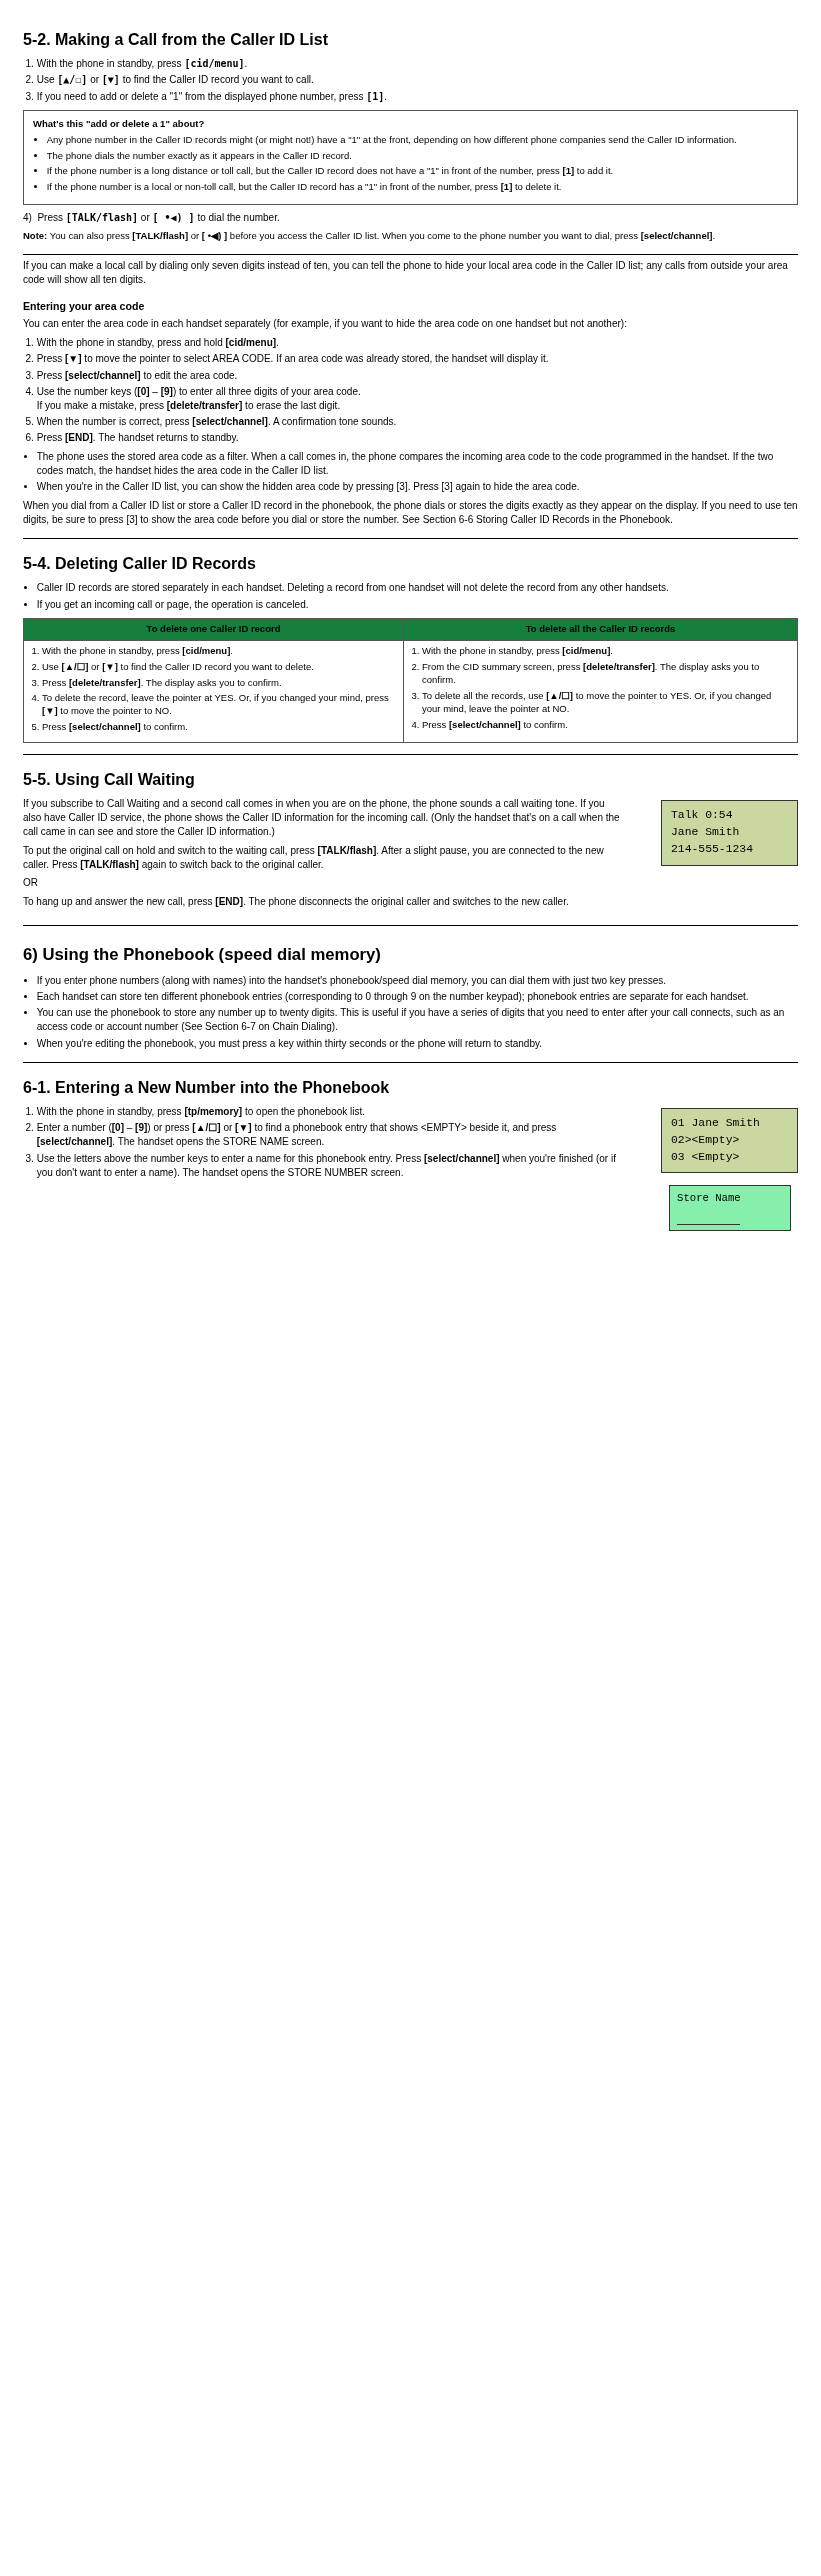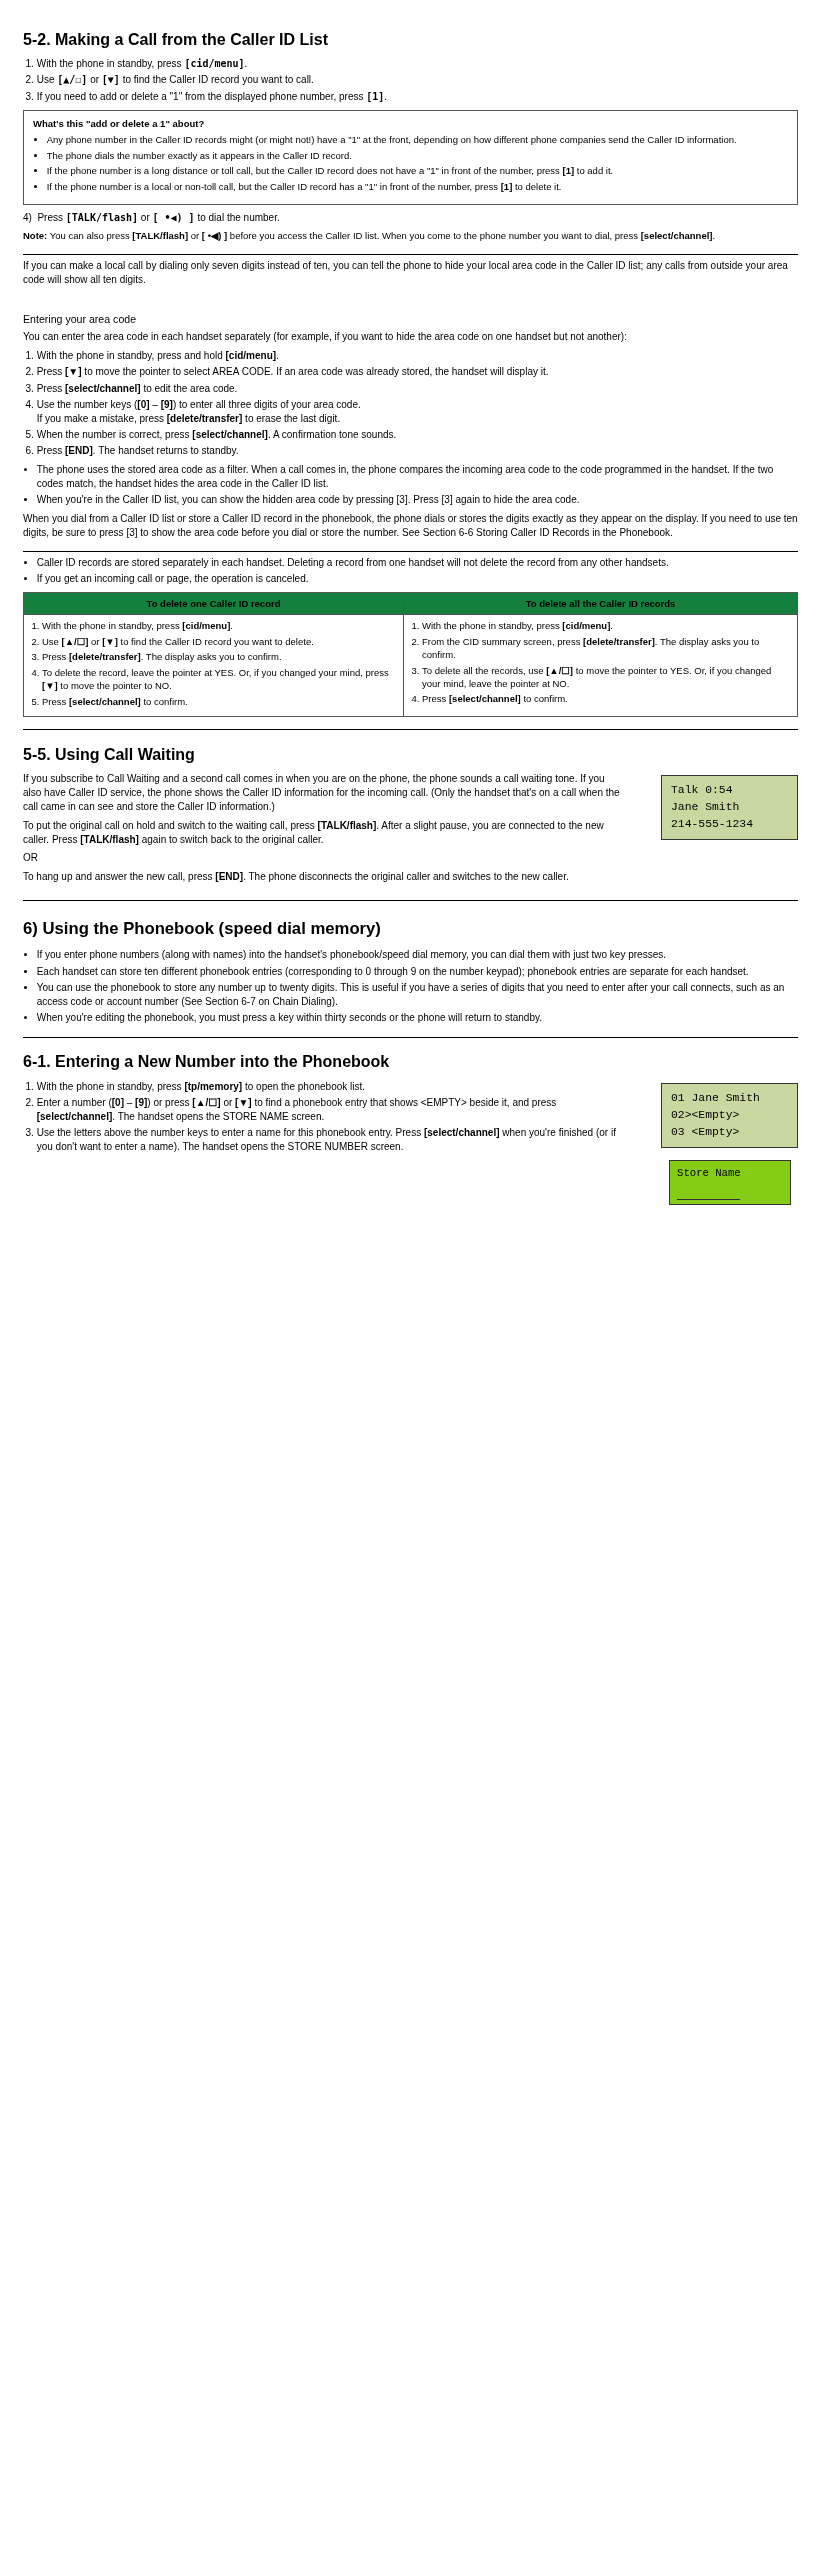"Entering your area code" h3 { font-weight: normal -> bold; margin-top: 25px -> 12px }
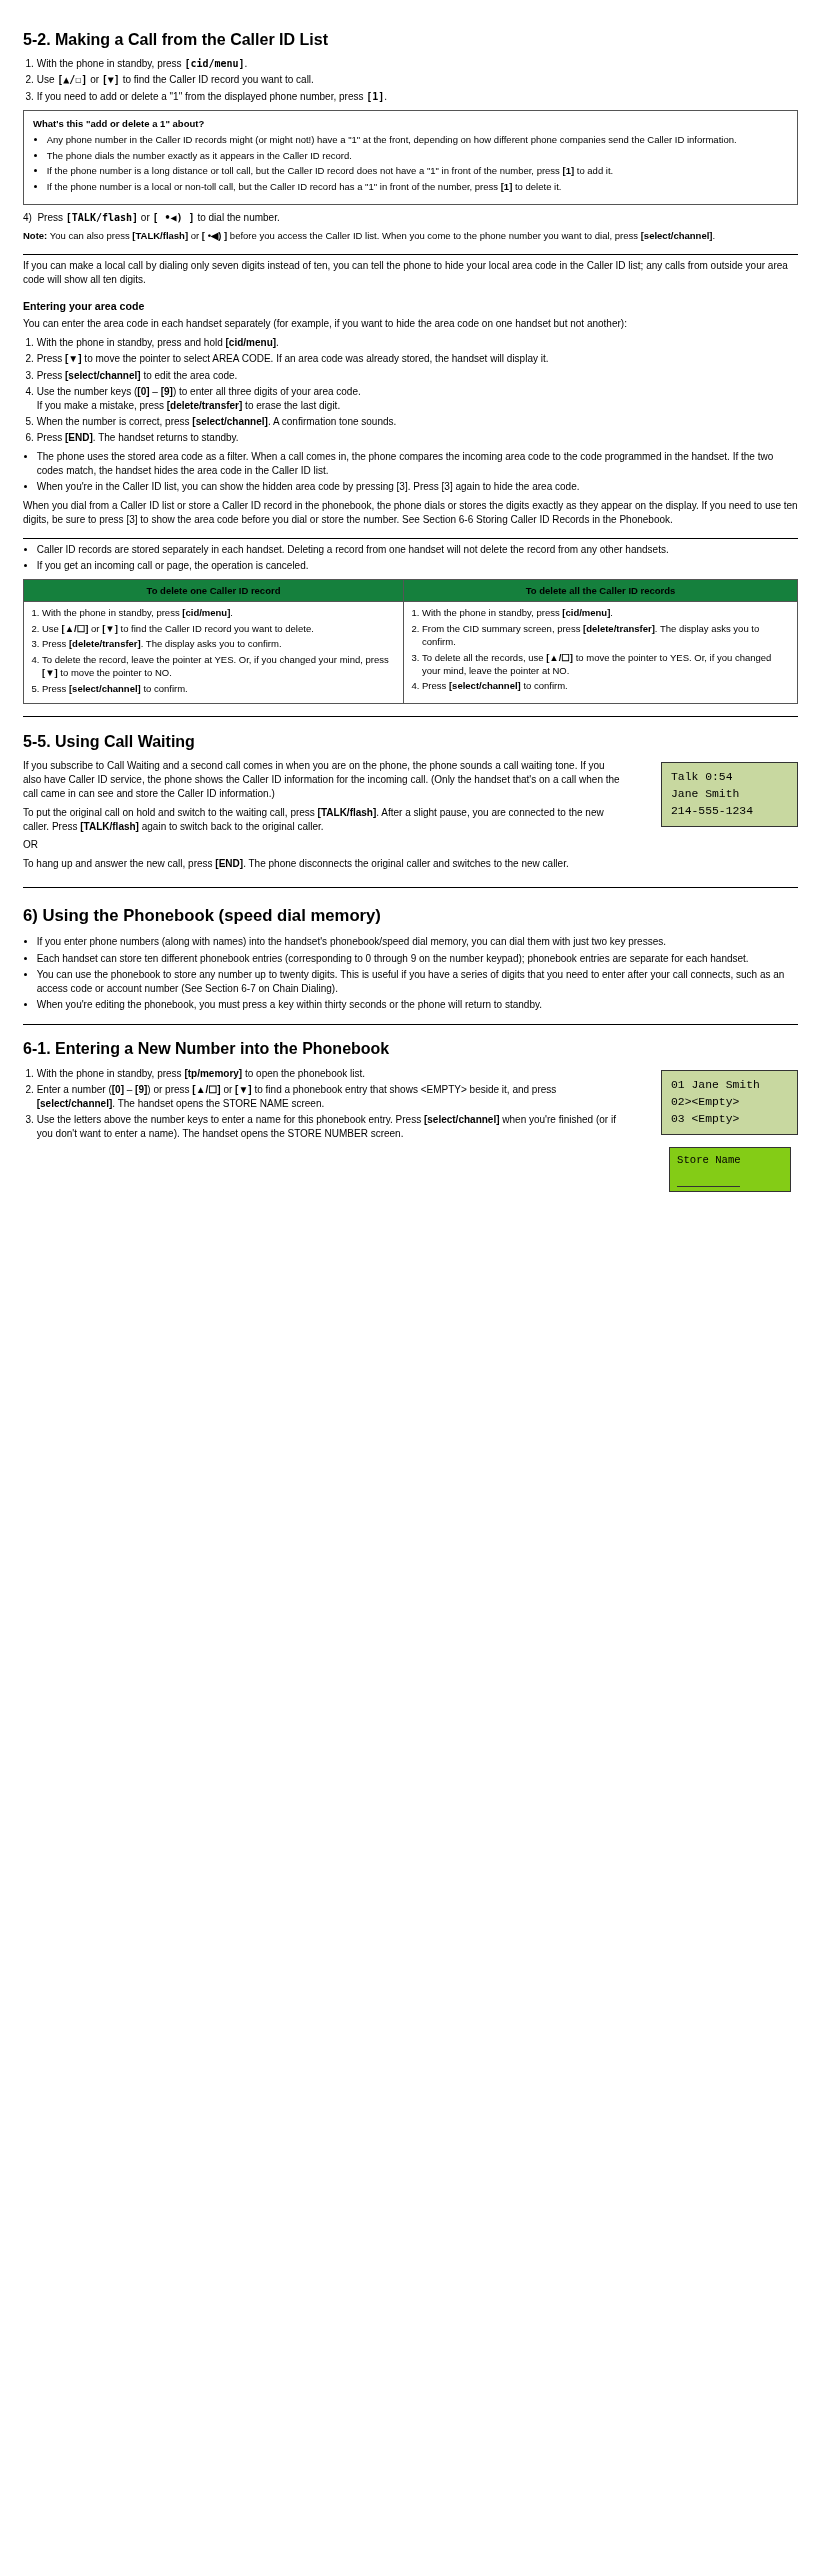"5-4. Deleting Caller ID Records" h2 { html: none -> <h2>5-4. Deleting Caller ID Records</h2> }
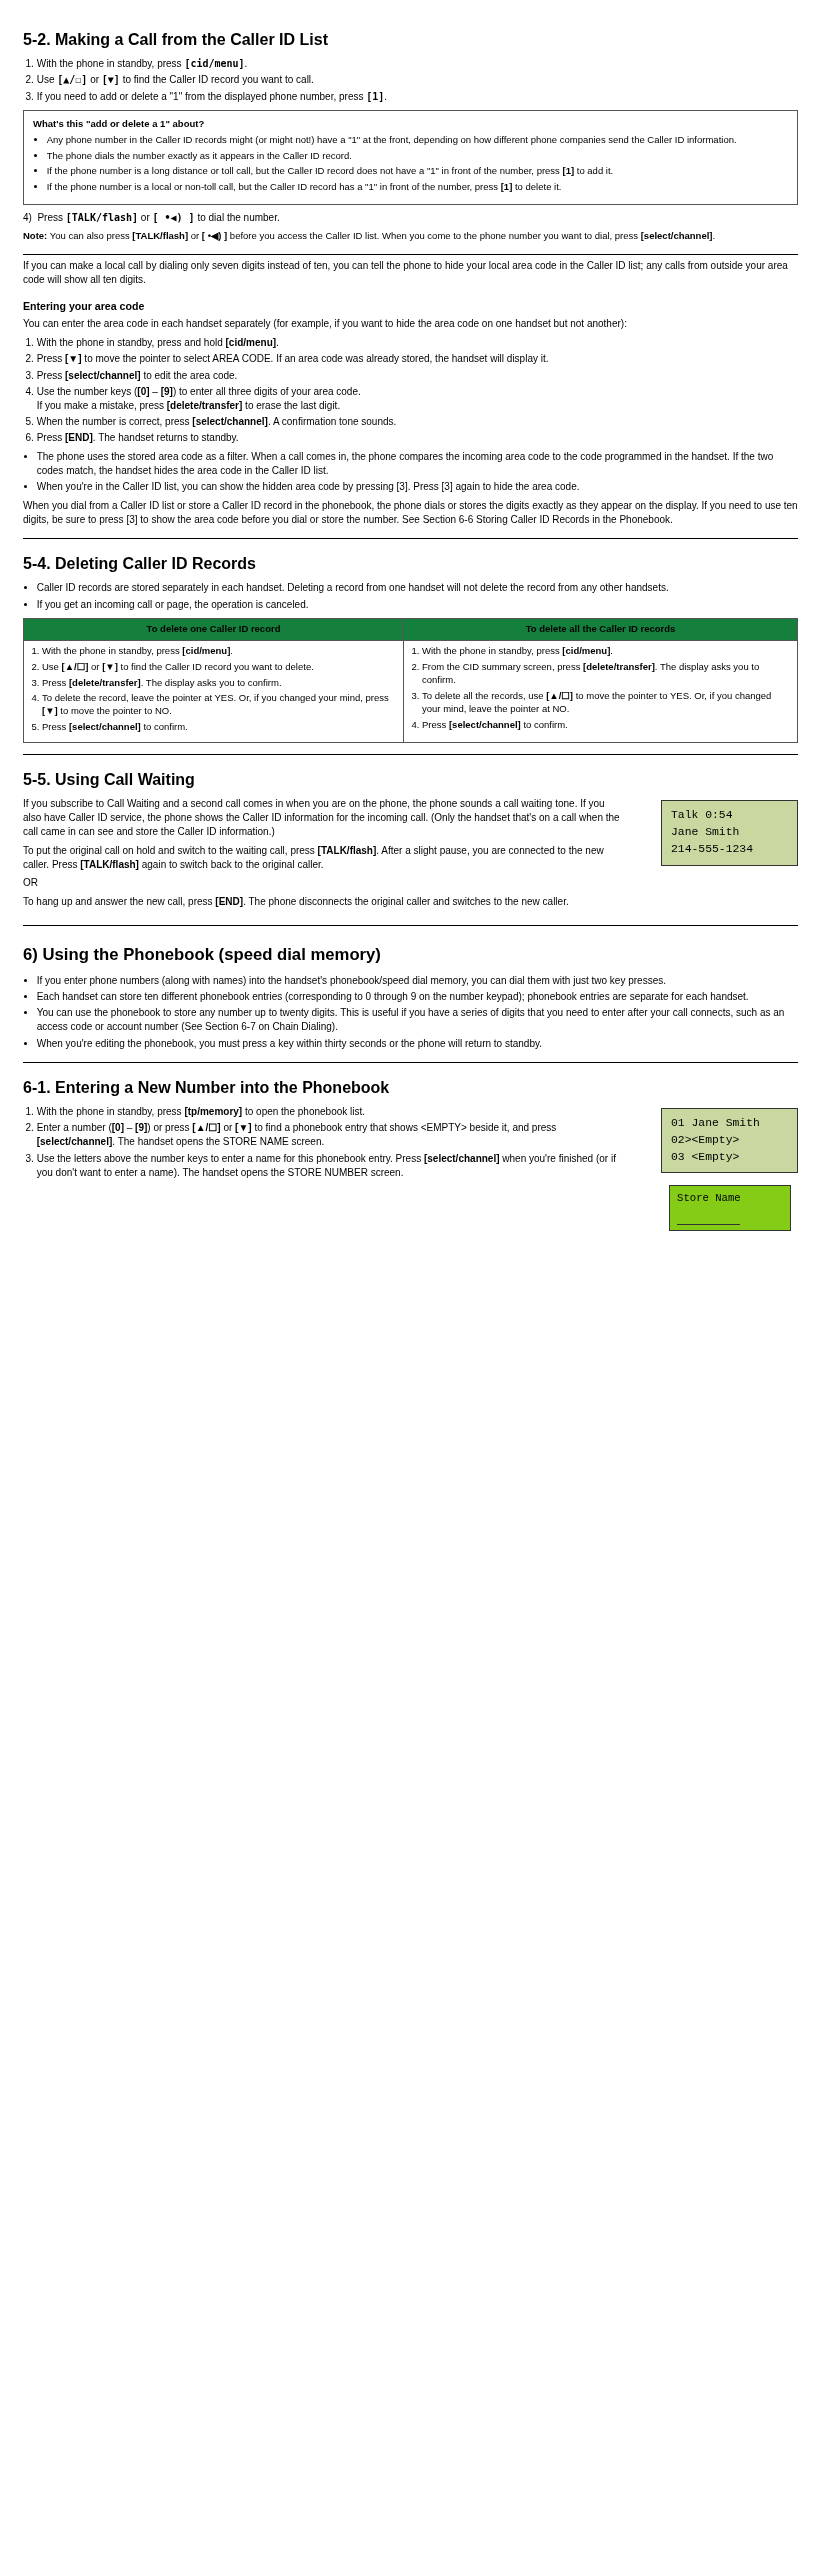"Store Name" .screen-box-small { background: #84cc16 -> #86efac }
